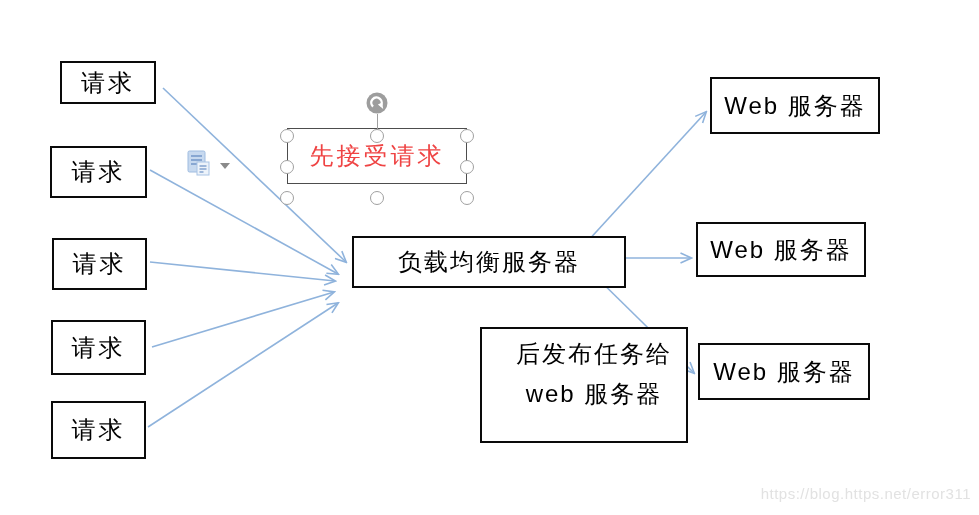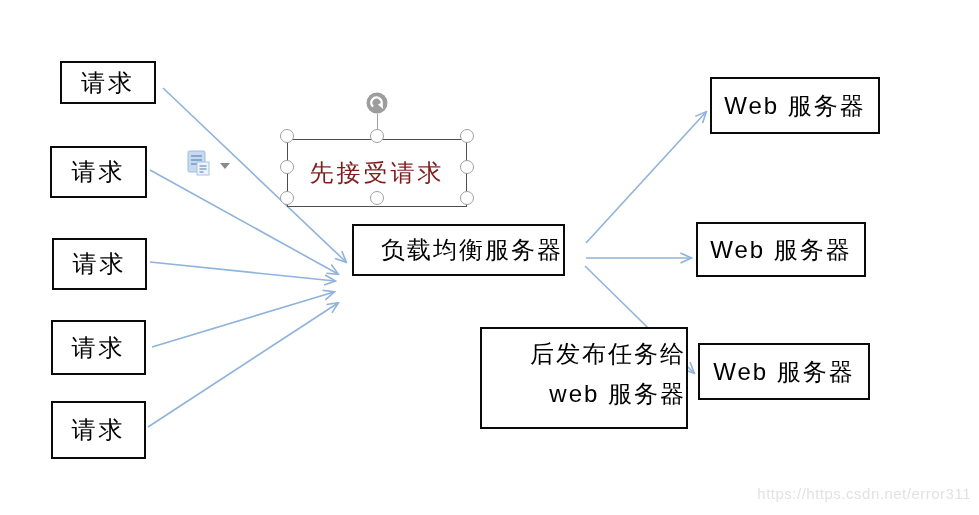"先接受请求" .textbox-selected { color: #7f1d1d -> #ef4444; height: 68px -> 56px; top: 139px -> 128px }
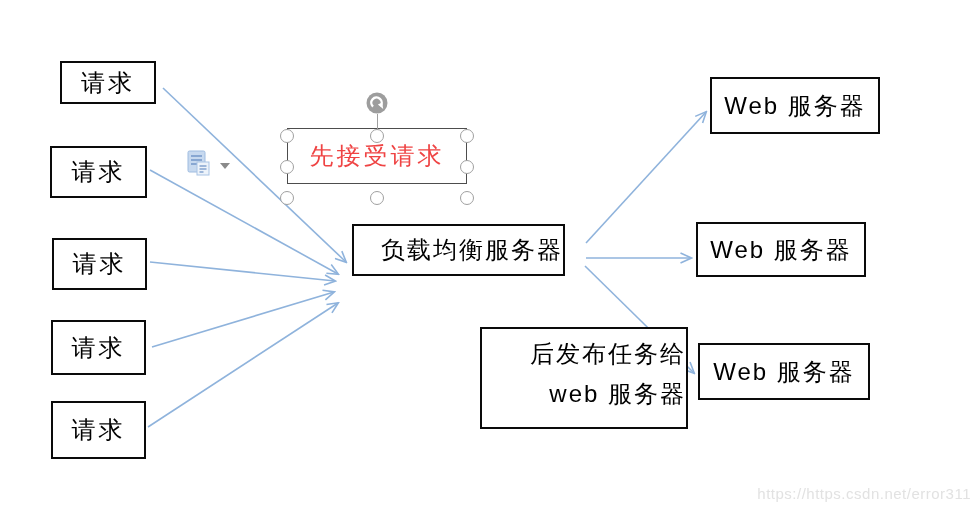"负载均衡服务器" .lb { justify-content: flex-end -> none; top: 224px -> 236px; width: 213px -> 274px }
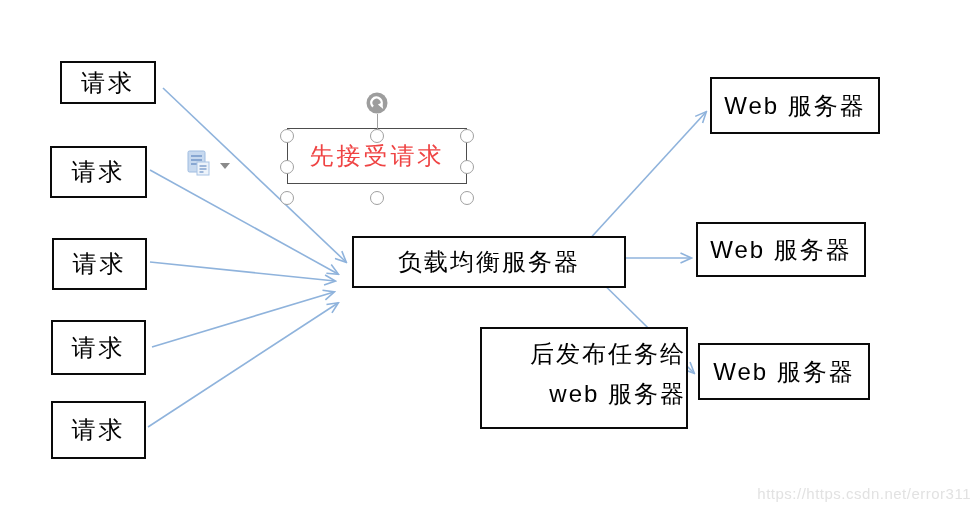"后发布任务给" .note { height: 102px -> 116px; text-align: right -> center }
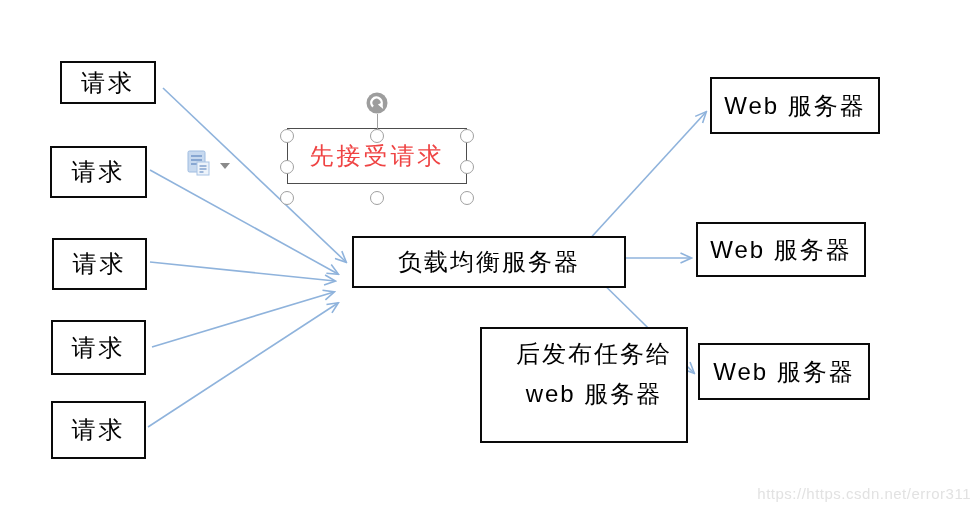"https://https.csdn.net/error311" div.watermark { text: https://https.csdn.net/error311 -> https://blog.https.net/error311 }
